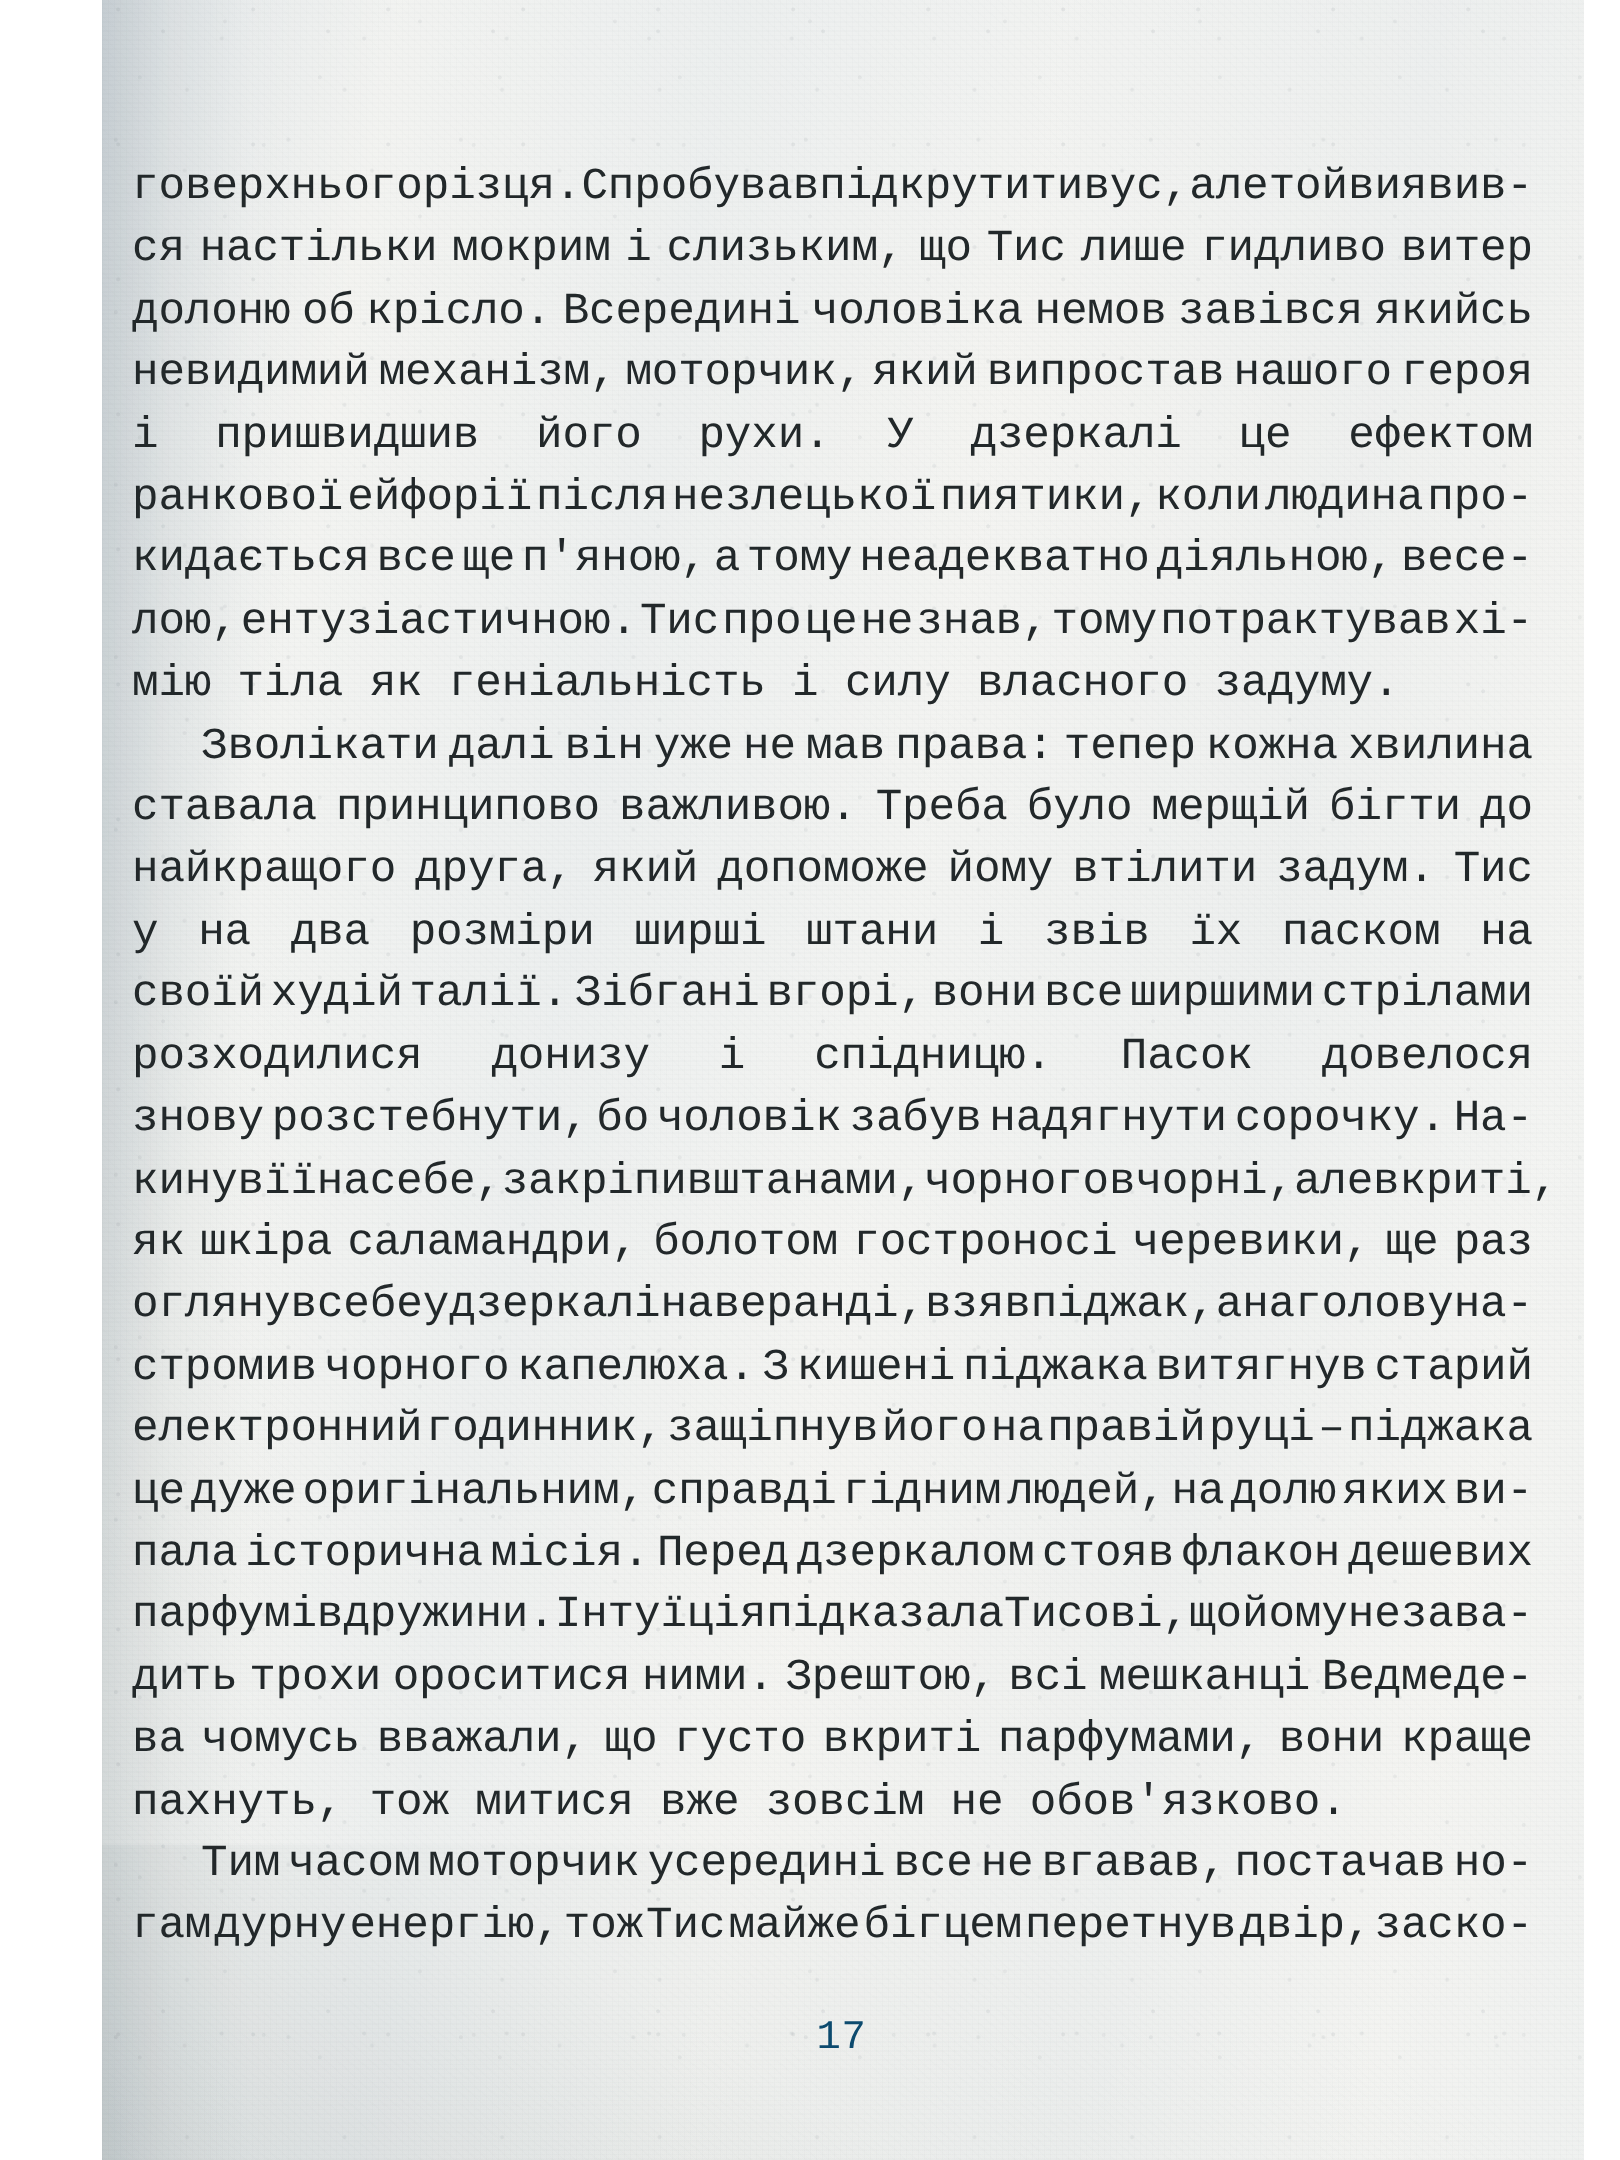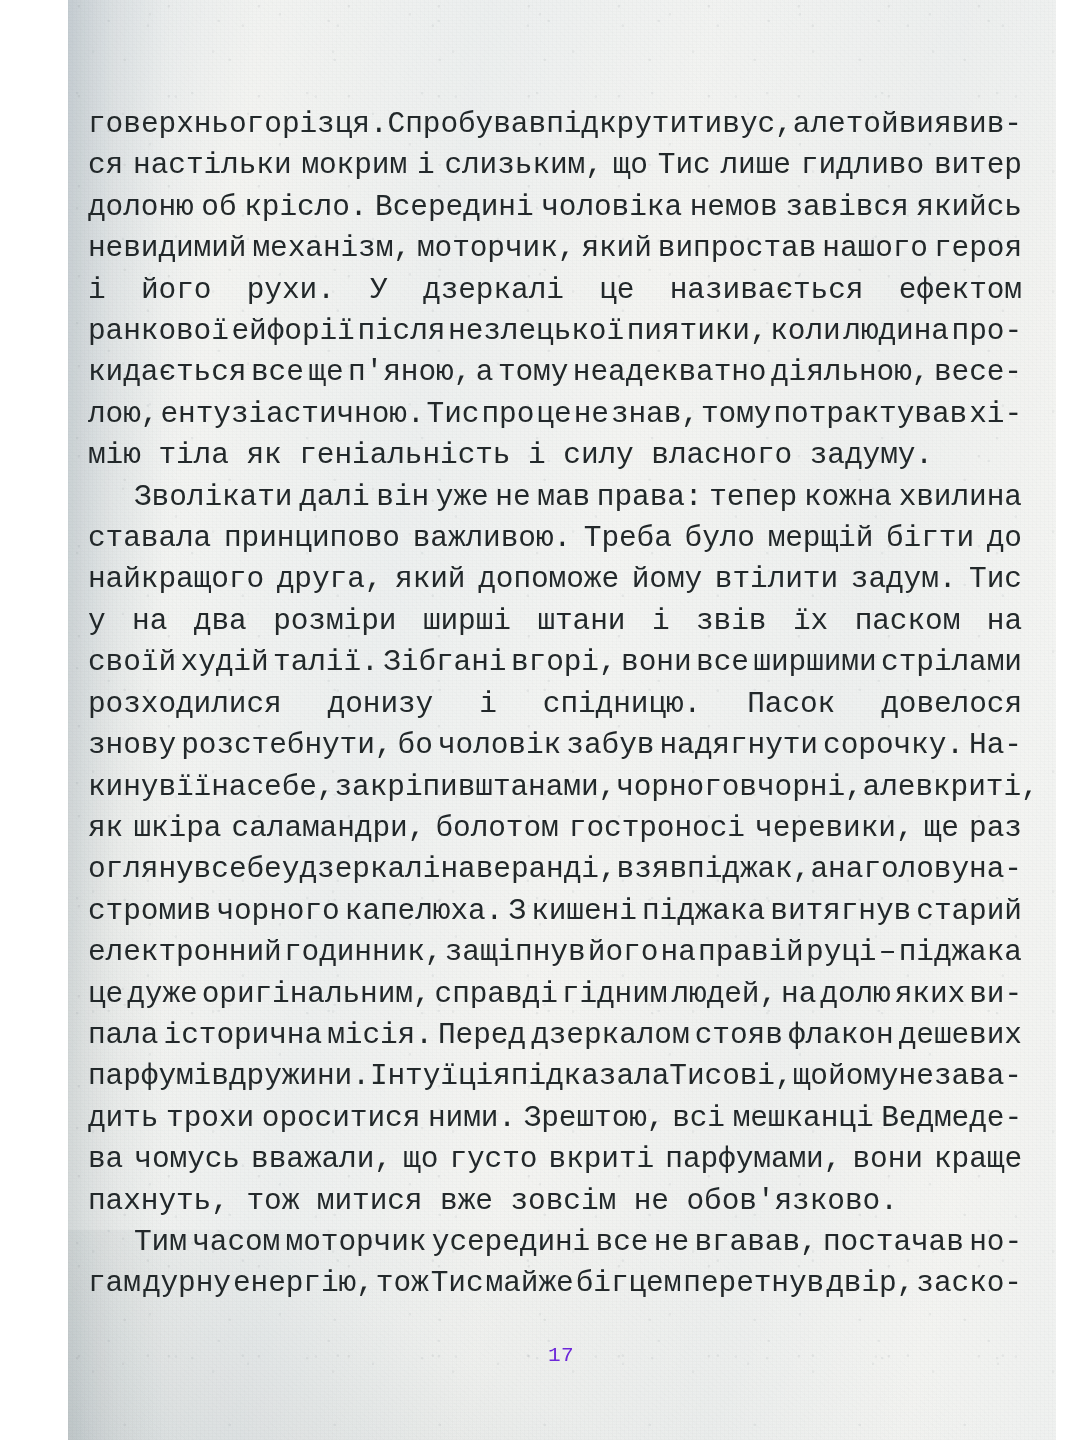"пришвидшив" span.w { html: none -> <span>пришвидшив</span> }
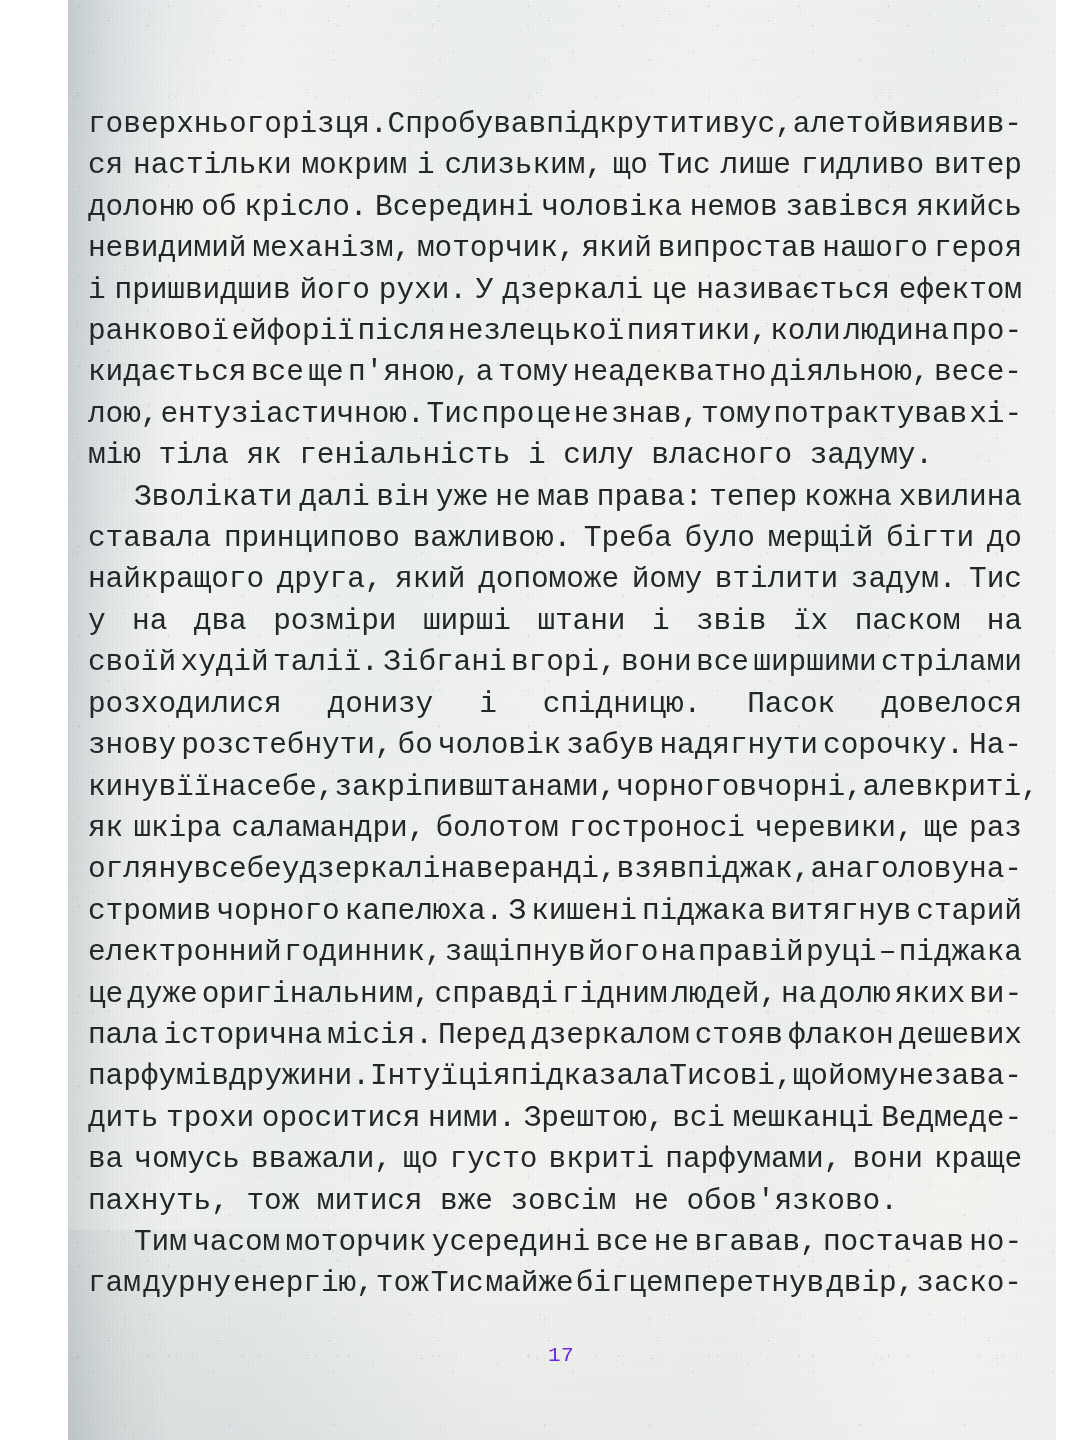"називається" span.w { html: <span>називається</span> -> none }
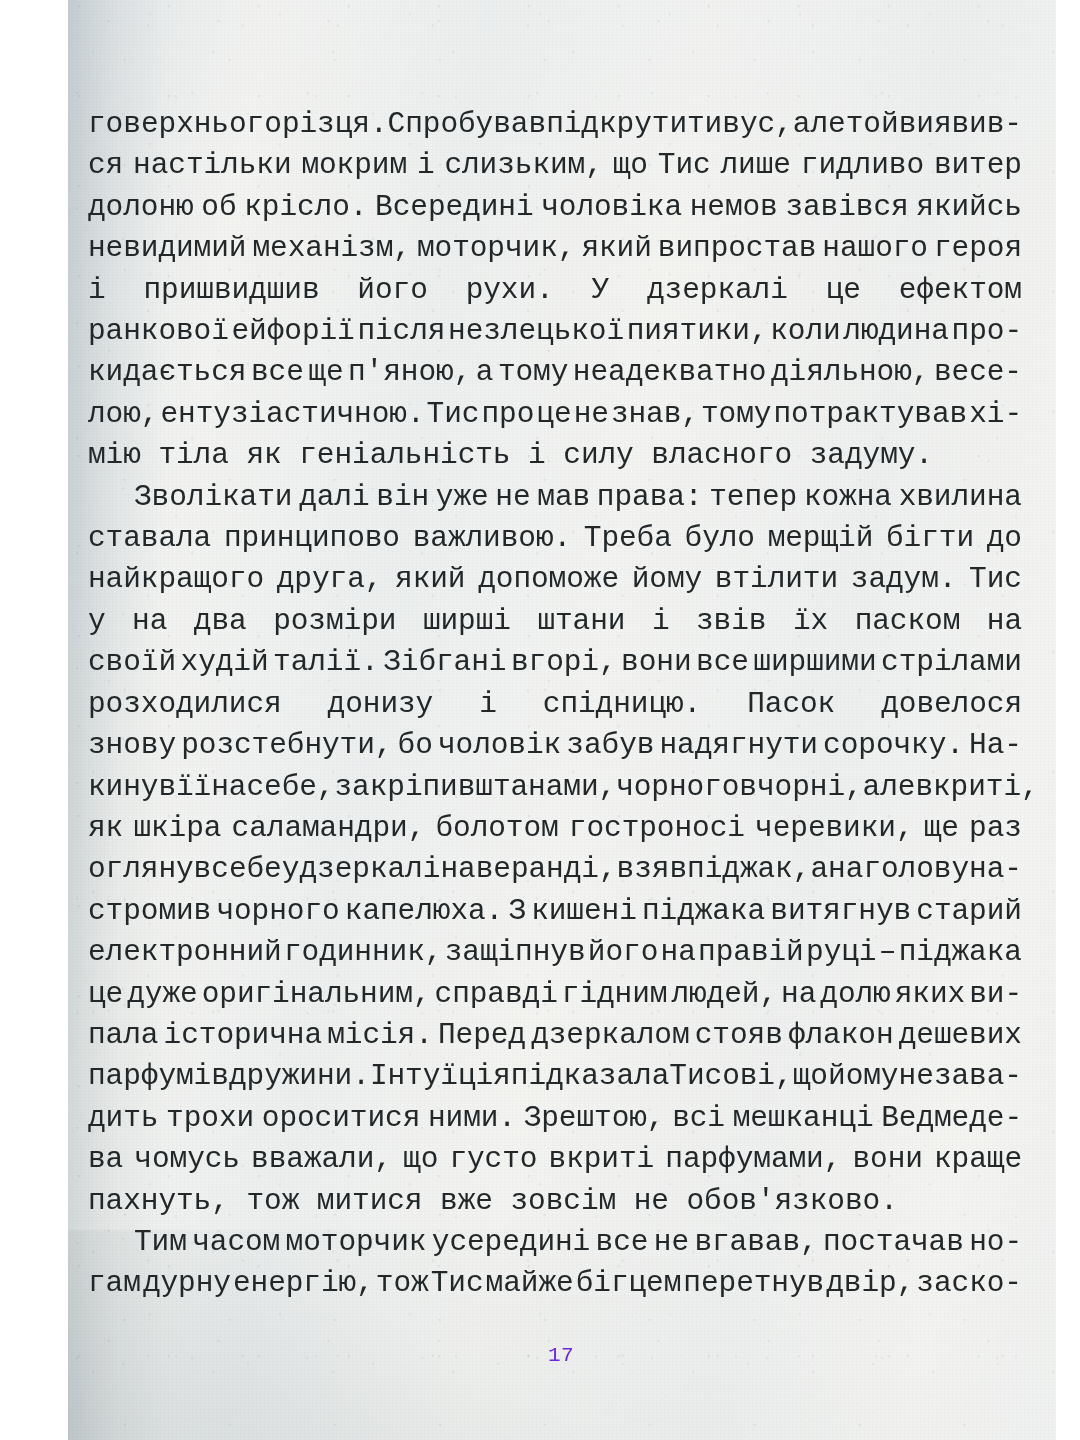"17" #folio { color: #6d28d9 -> #0c4a6e; font-size: 21px -> 27px }
